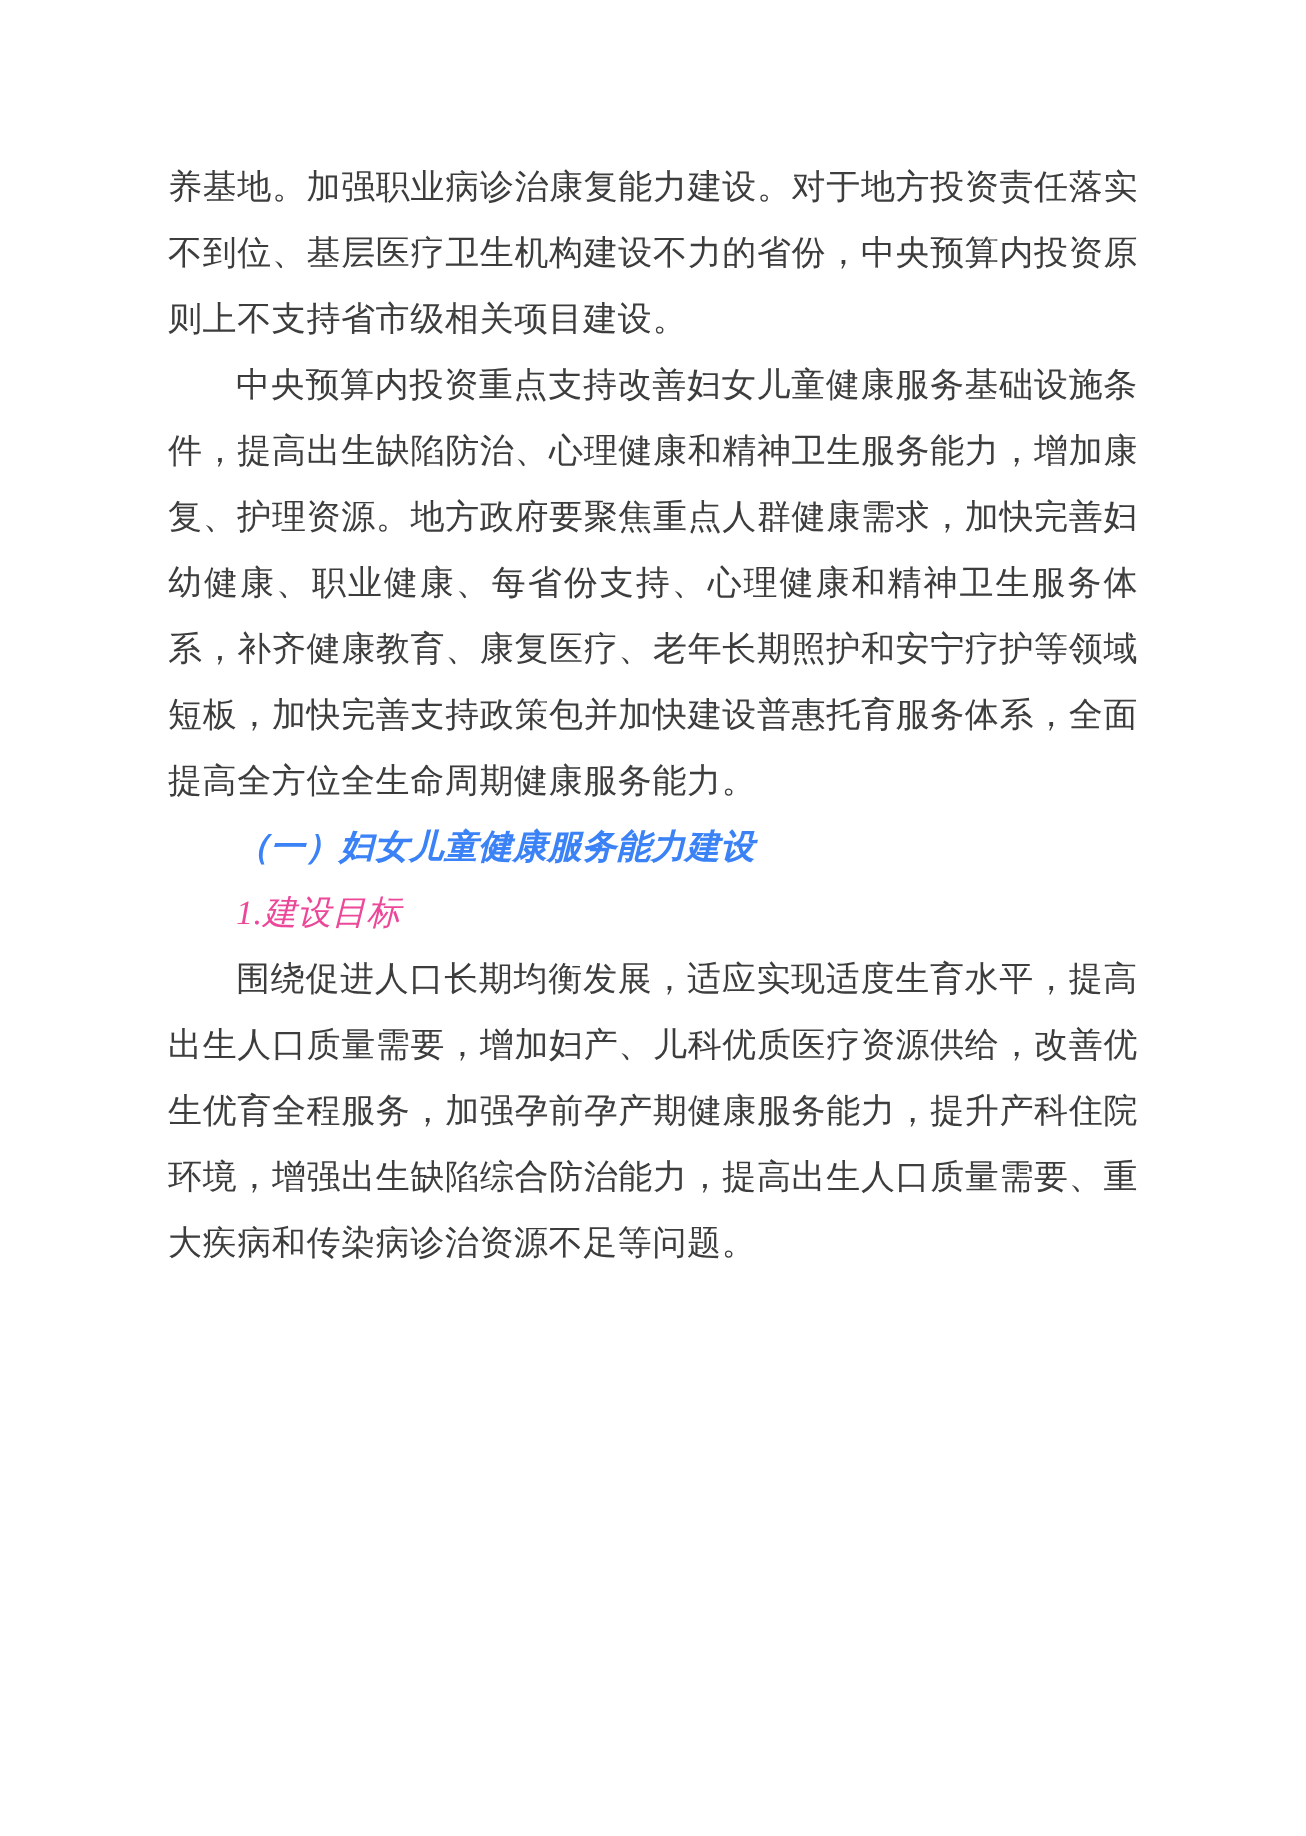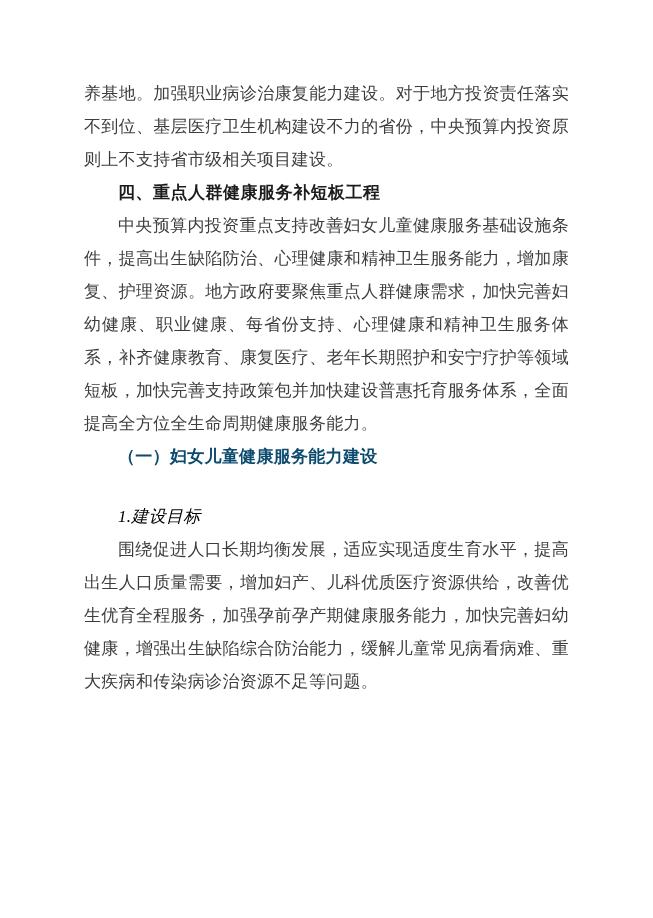"四、重点人群健康服务补短板工程" p.heading { html: <p>四、重点人群健康服务补短板工程</p> -> none }
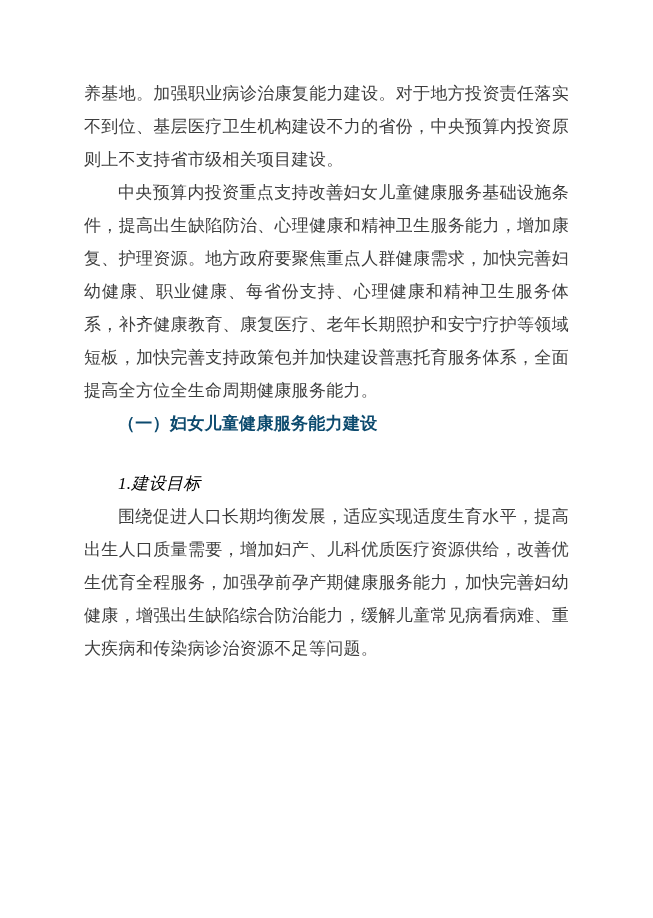"（一）妇女儿童健康服务能力建设" .doc-body p.kaiti-heading { color: #0c4a6e -> #3b82f6; font-style: none -> italic }
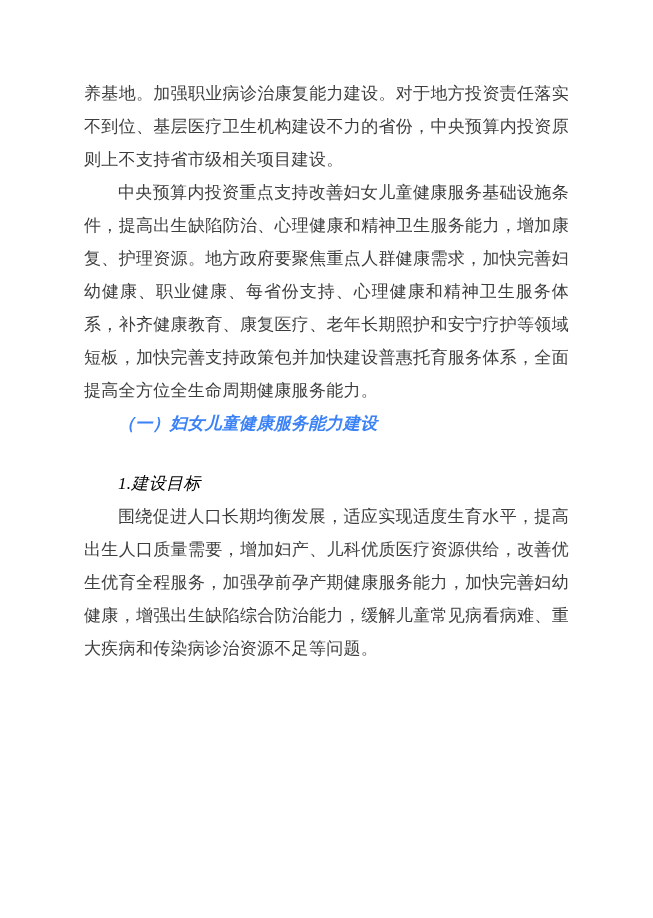"1.建设目标" .doc-body p.kaiti-sub { color: #000000 -> #ec4899; margin-top: 27px -> none }
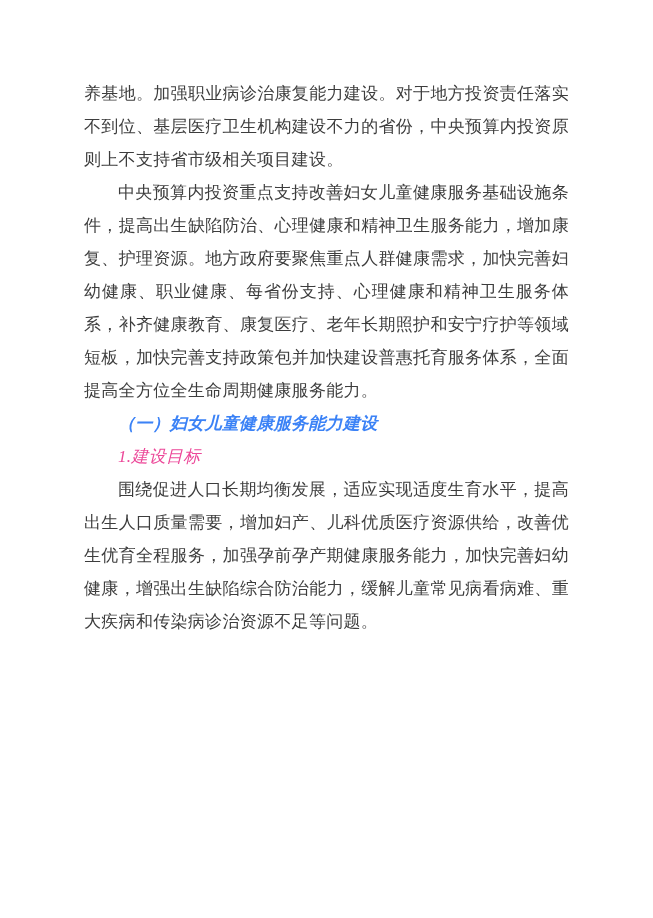"围绕促进人口长期均衡发展，适应实现适度生育水平，提高出生人口质量需要，增加妇产、" p.body-text { text: 加快完善妇幼健康，增强出生缺陷综合防治能力，缓解儿童常见病看病难 -> 提升产科住院环境，增强出生缺陷综合防治能力，提高出生人口质量需要 }
